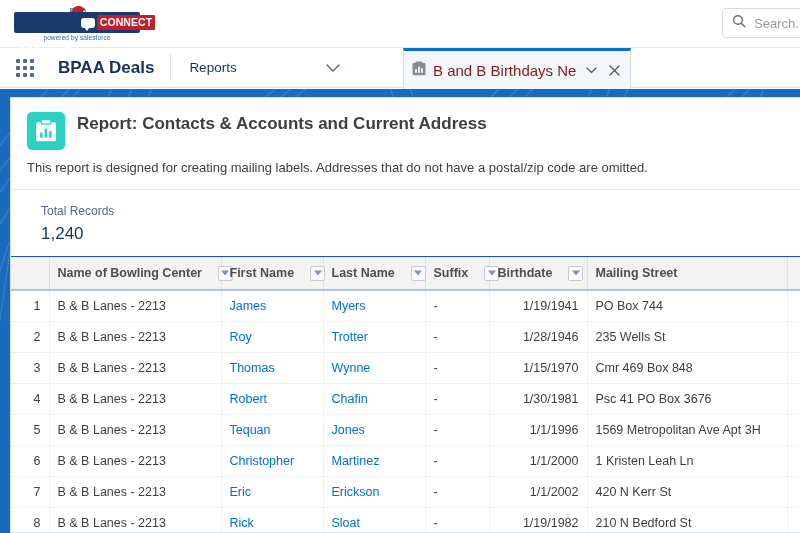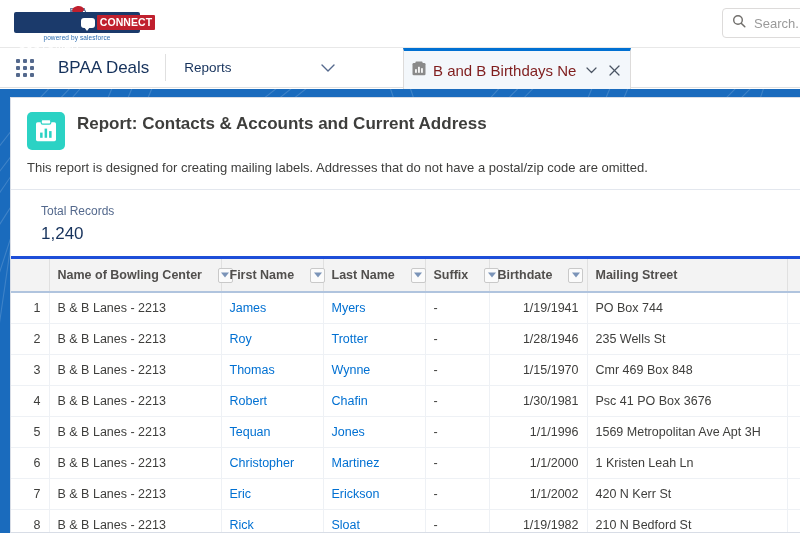"BPAA Deals" .appname { font-weight: 400 -> 700 }
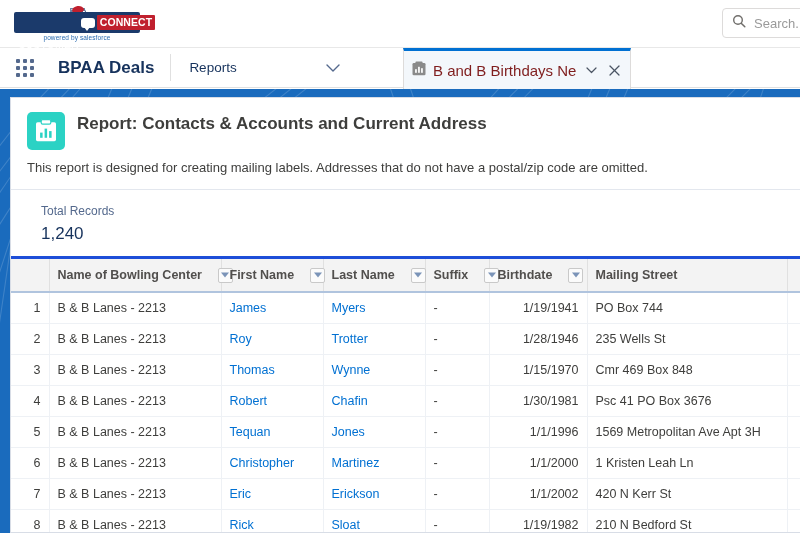"Total Records" .totals { border-bottom: 3px solid #1d4ed8 -> 1px solid #1d4ed8 }
